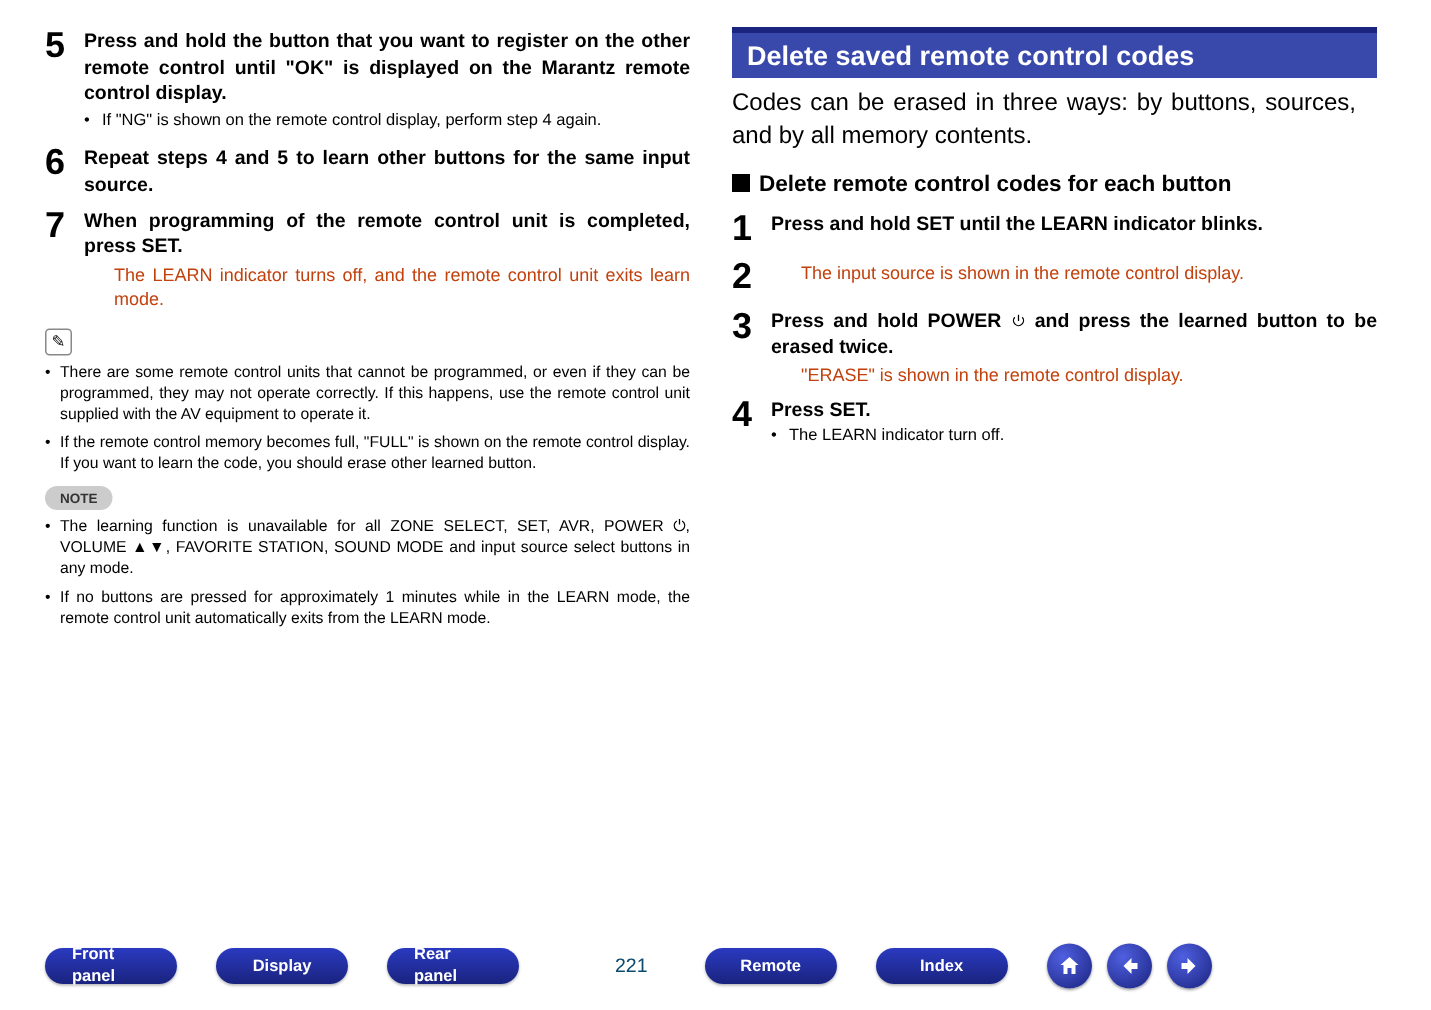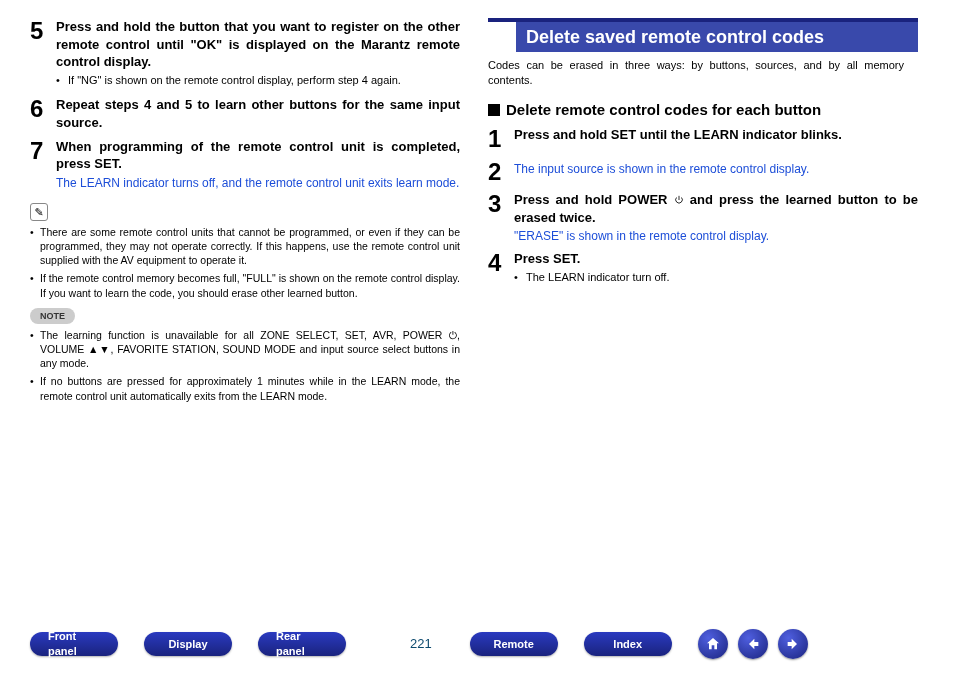"Delete saved remote control codes" .section-bar .title { margin-left: 28px -> none }
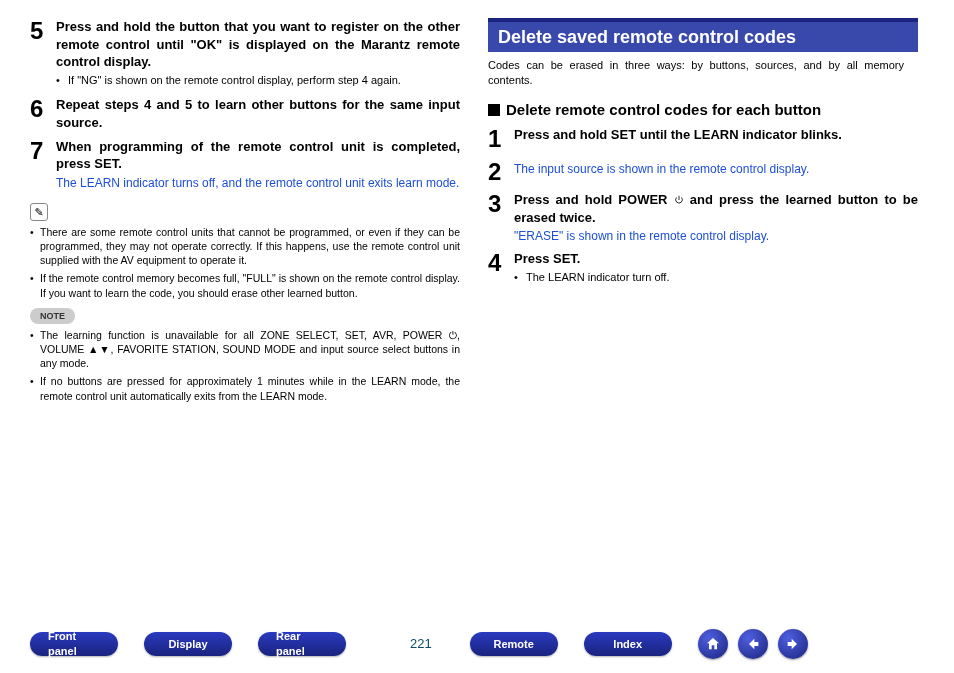"Codes can be erased in" .intro { font-size: 11px -> 16px }
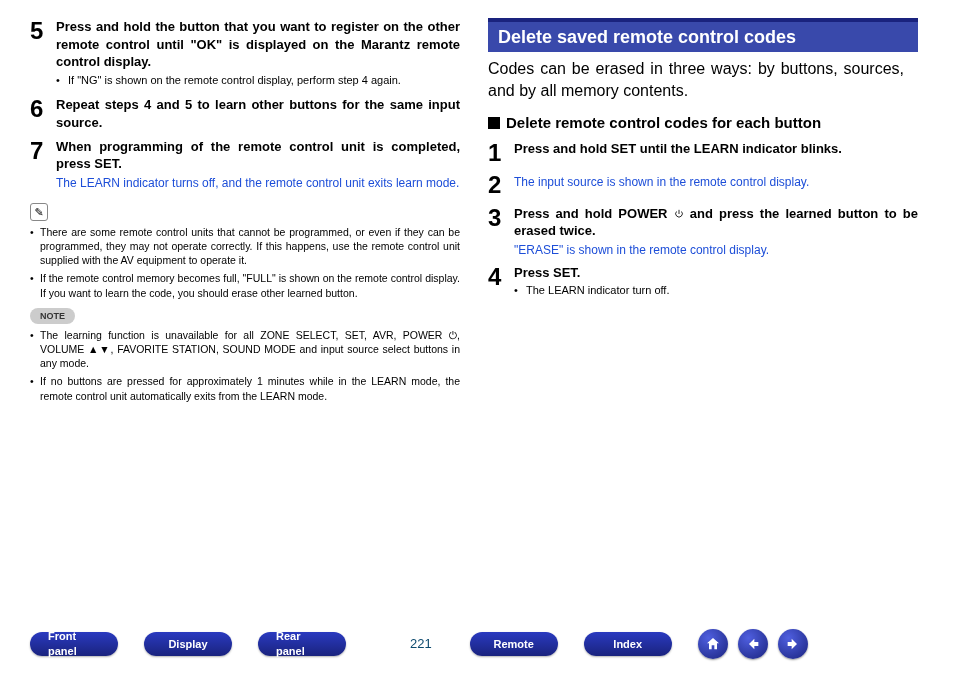"The LEARN indicator turns off," .step-body { color: #1d4ed8 -> #c2410c; margin-left: none -> 20px }
